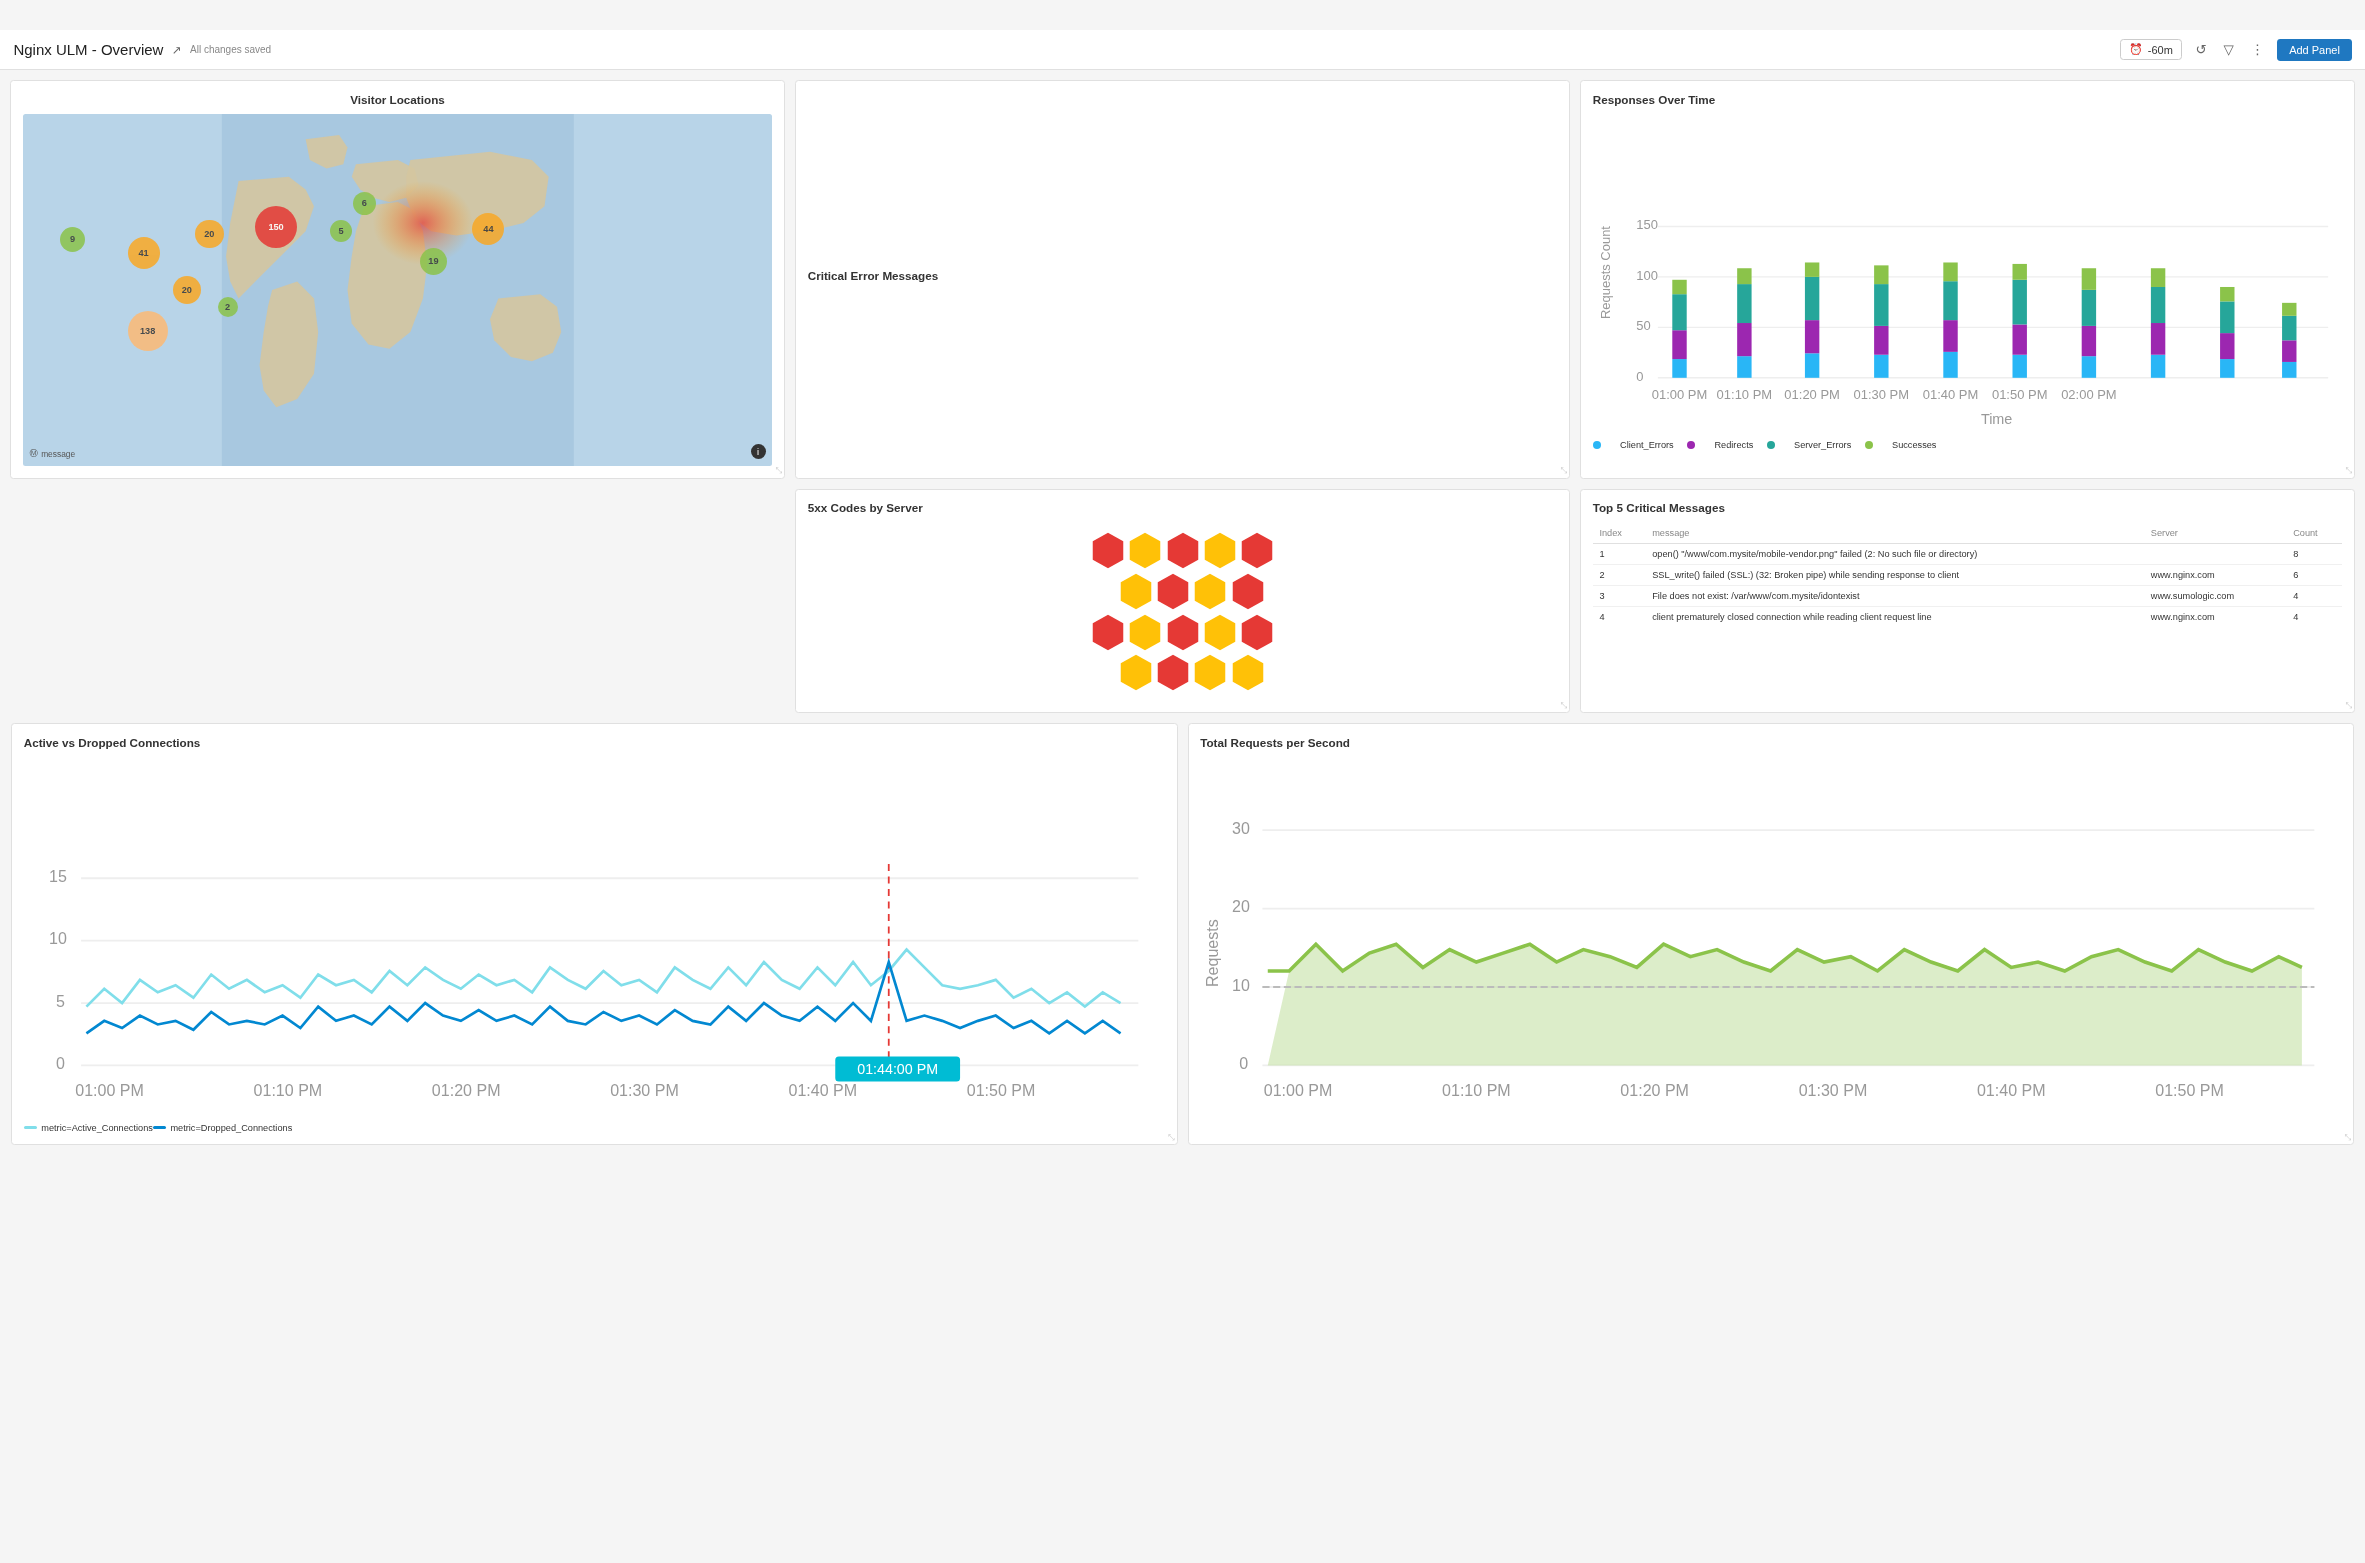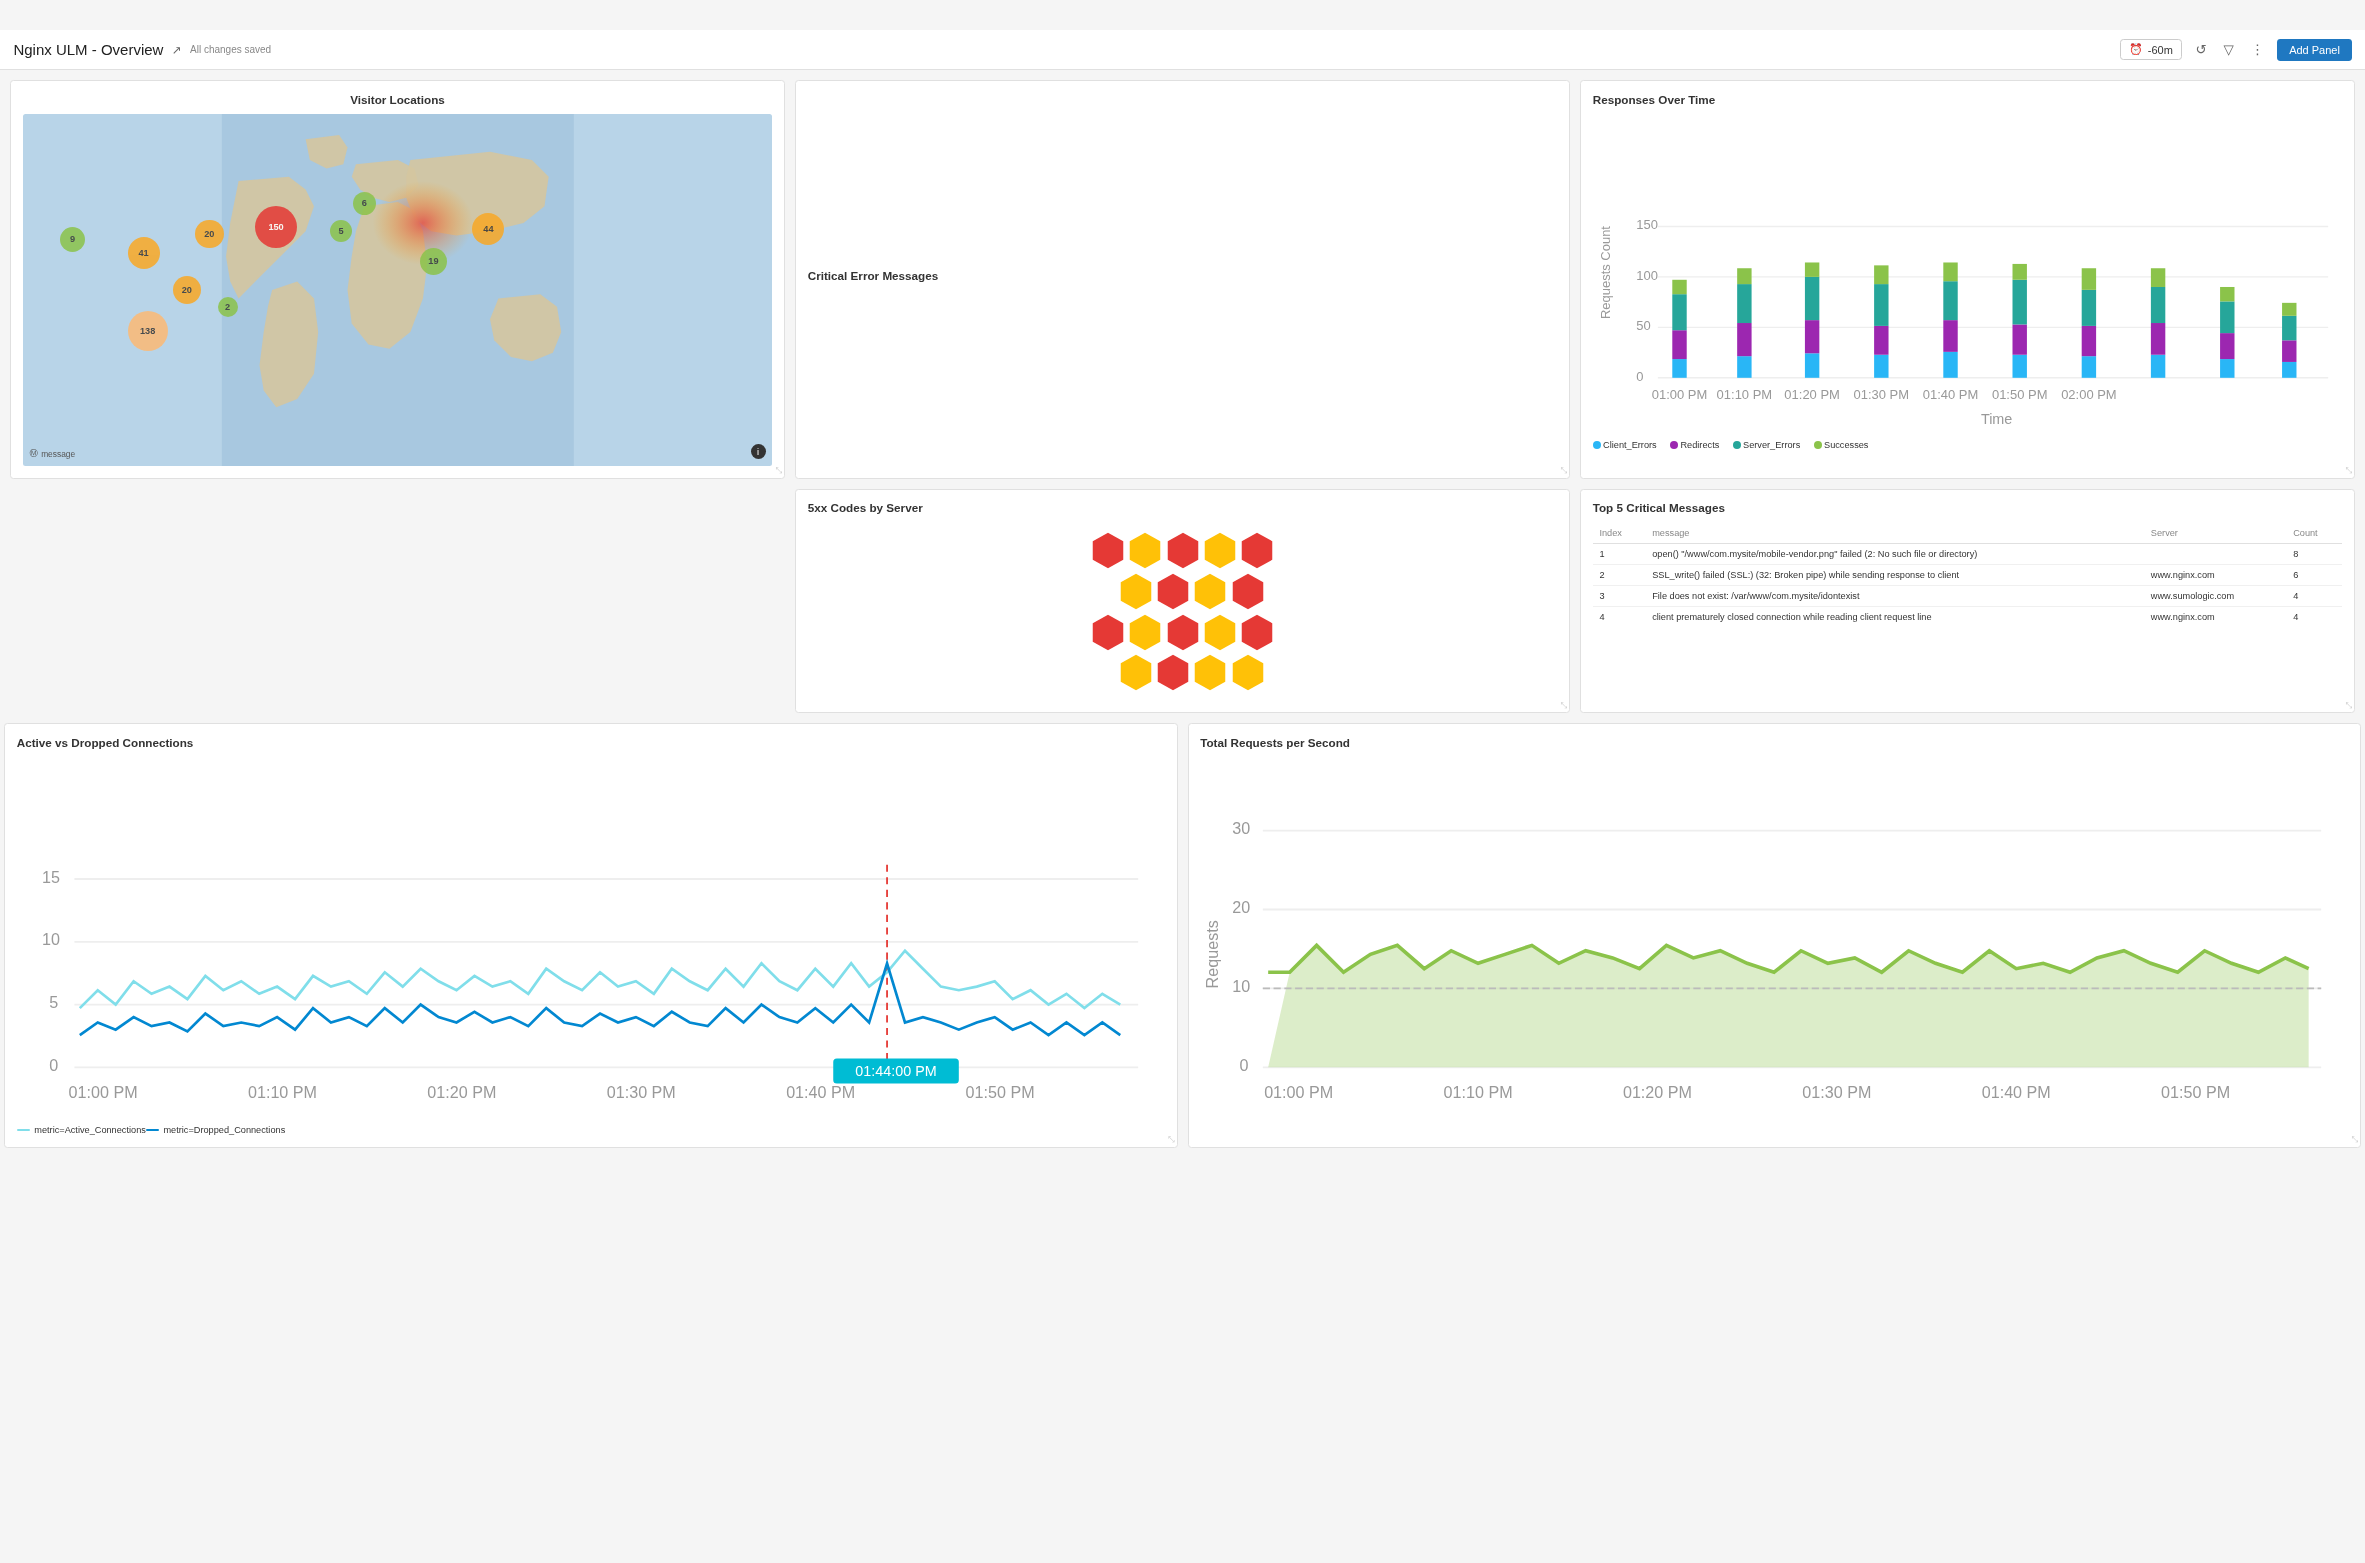"Client_Errors" .legend-item { gap: 2px -> 19px }
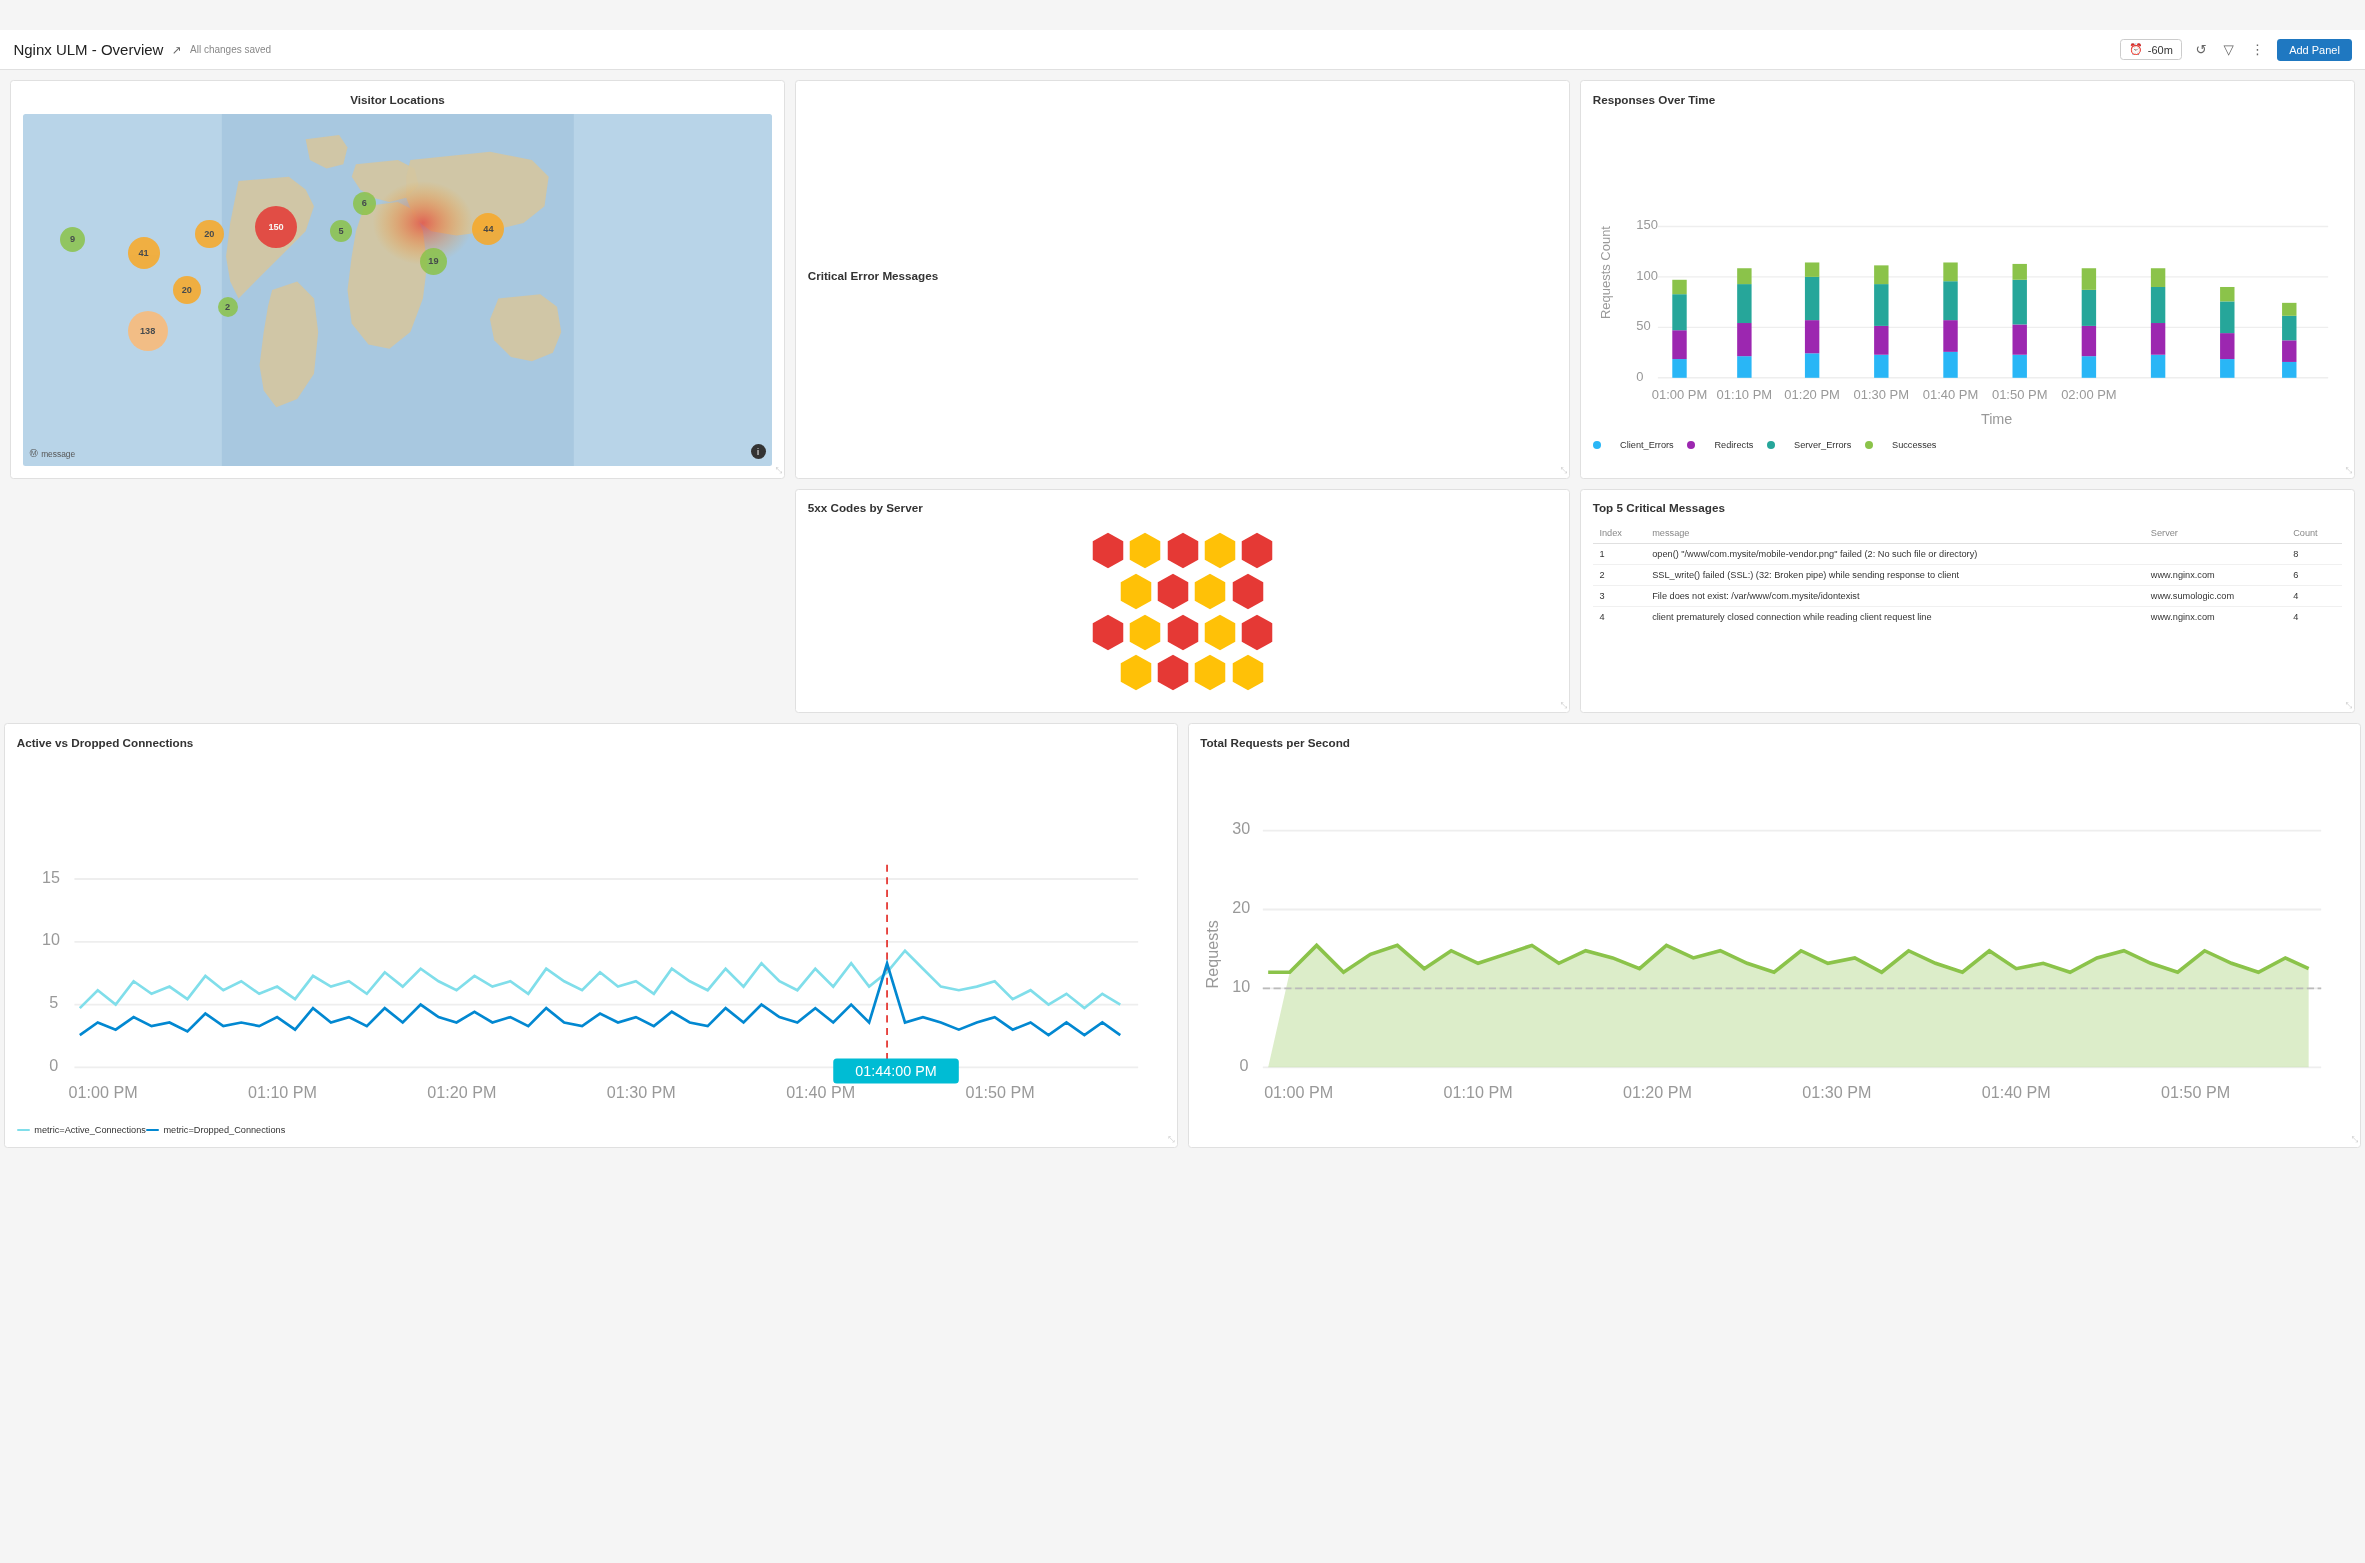"Active vs Dropped Connections" .bottom-row { padding: 0 4px 10px -> 0 11px 10px }
